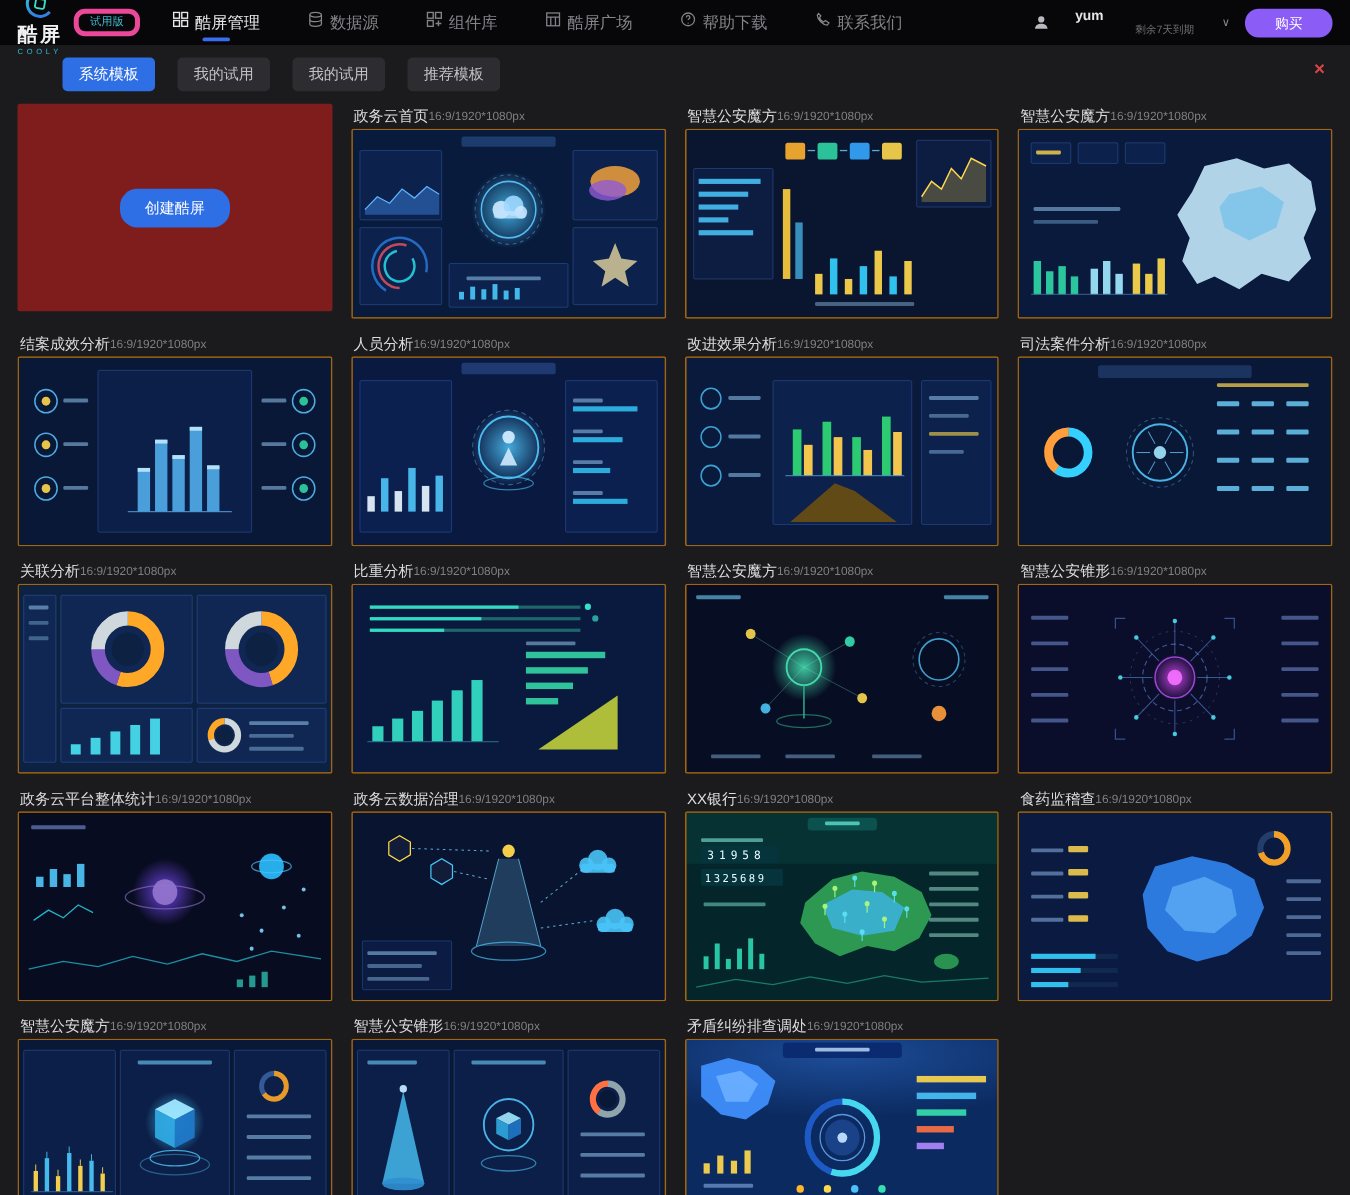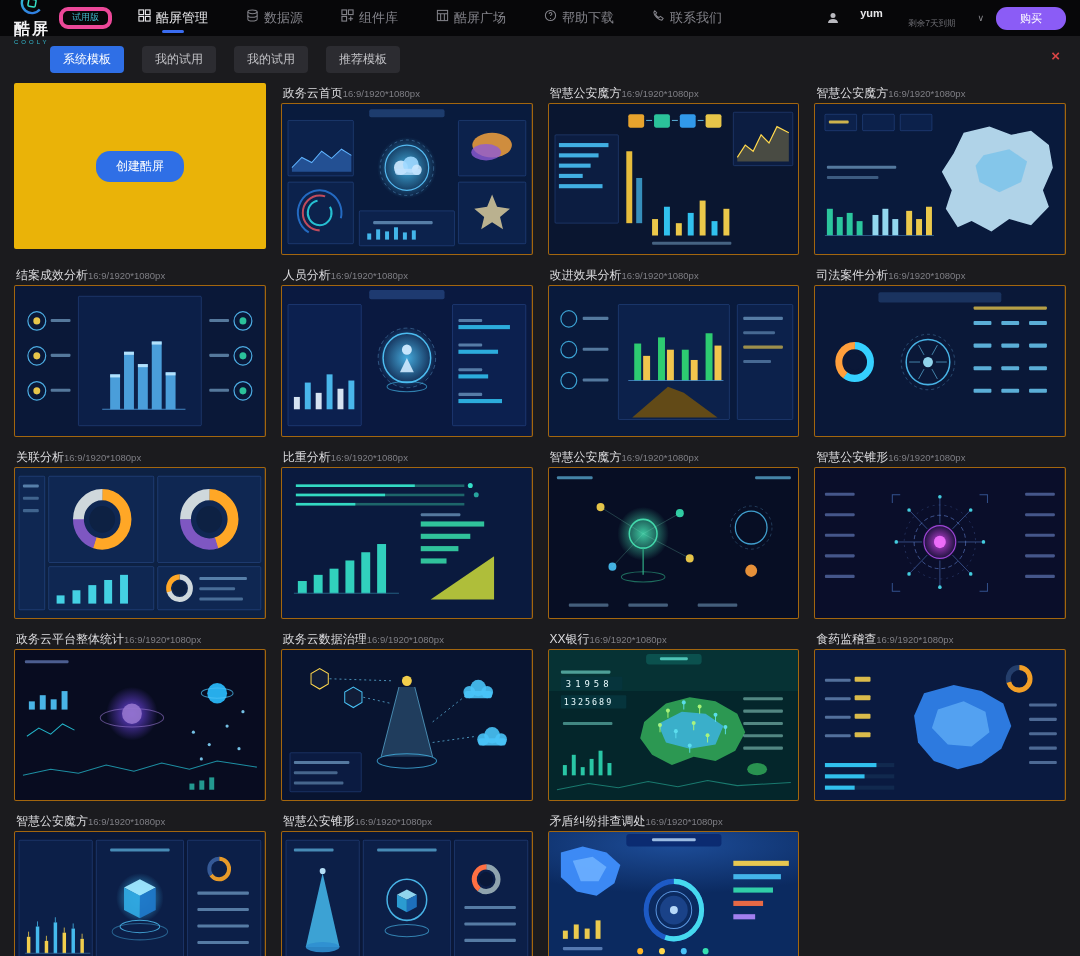"创建酷屏" .create-card { background: #eab308 -> #7f1d1d }
